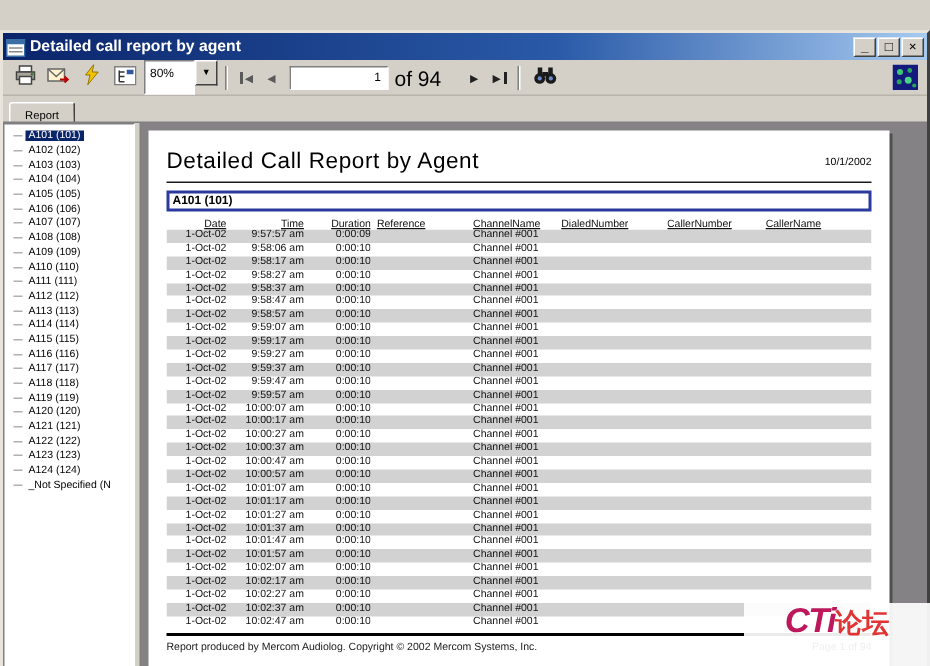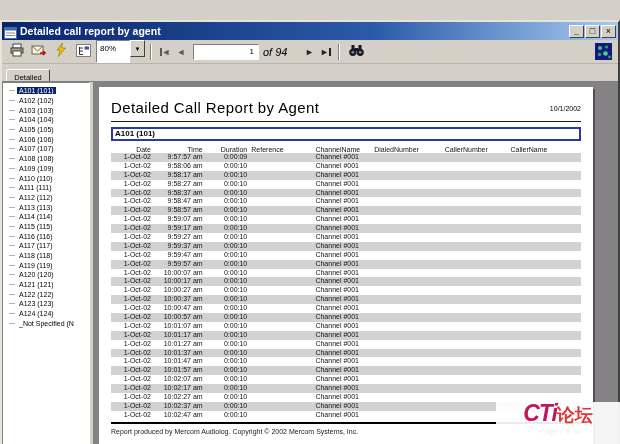"of 94" .page-count { font-size: 11px -> 14px; font-style: italic -> none }
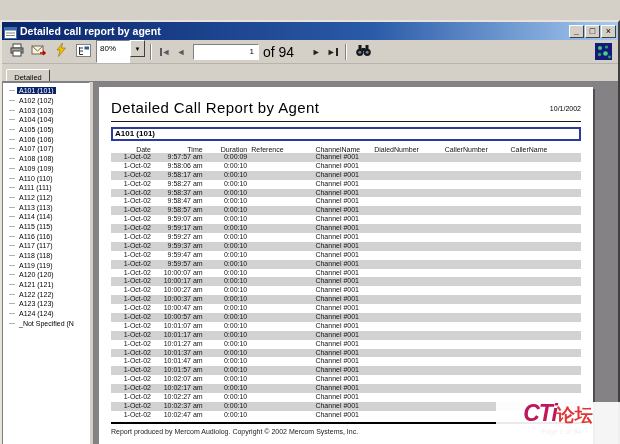"Detailed" span.tab { text: Detailed -> Report }
